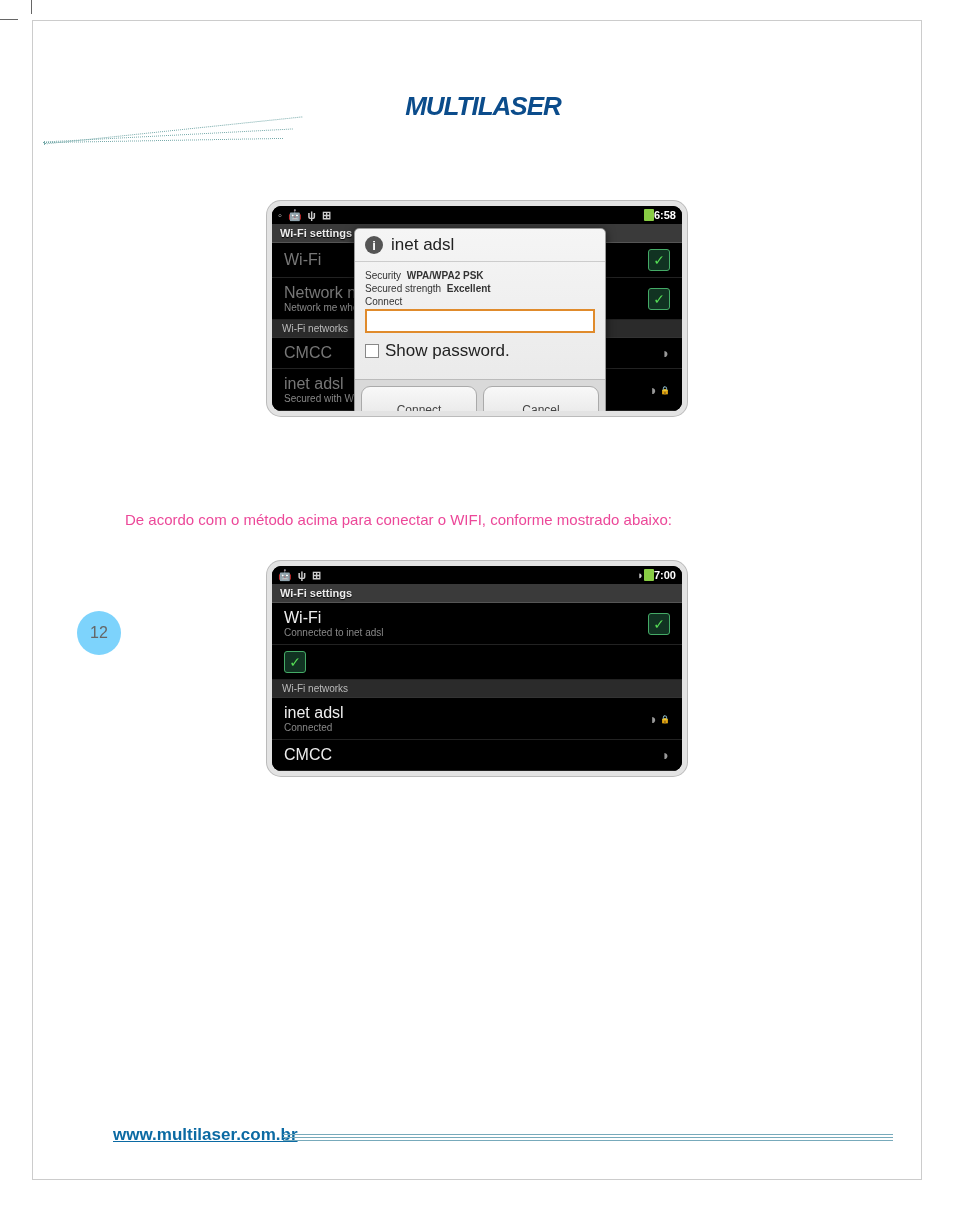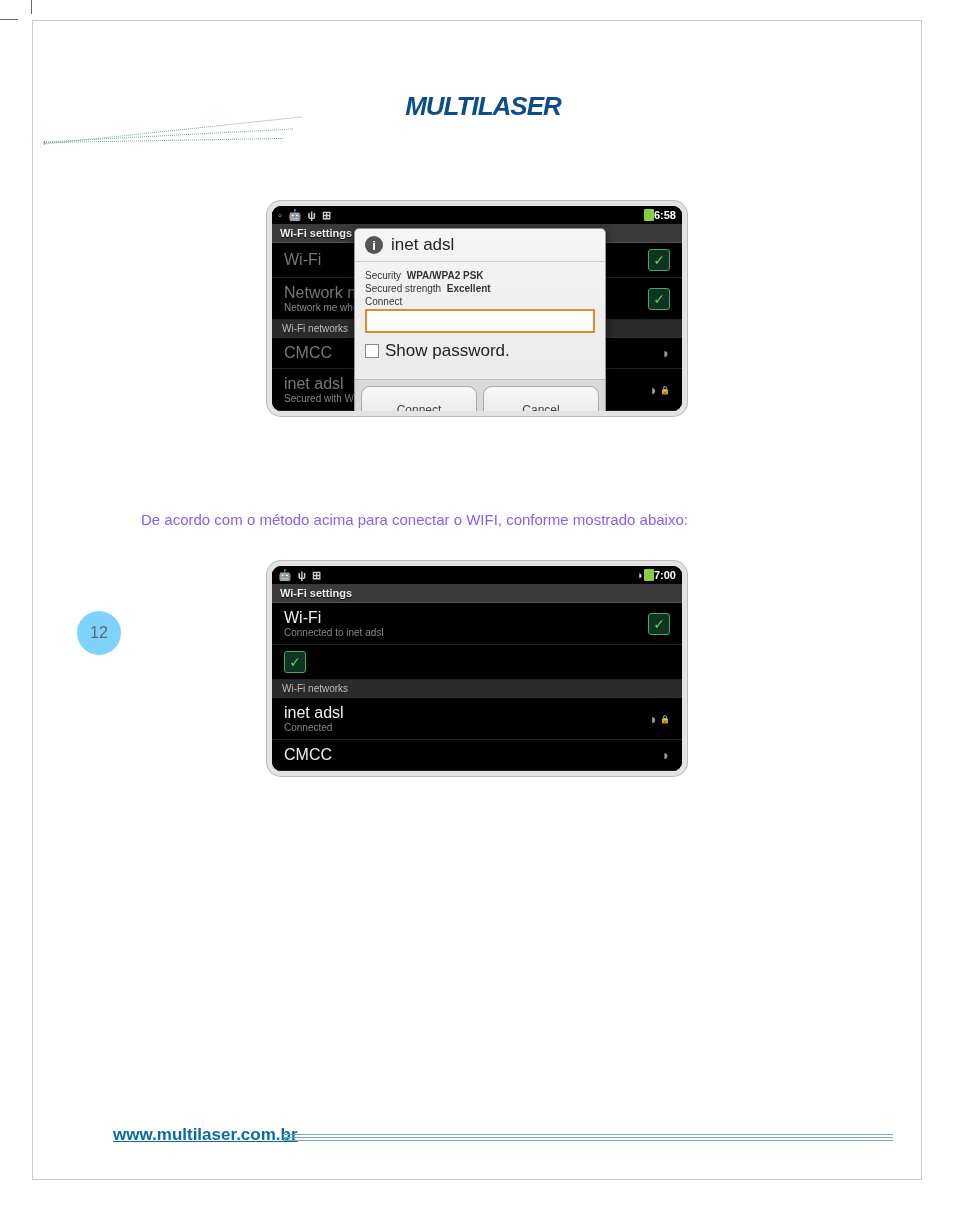"De acordo com o método" .caption { color: #8b5cf6 -> #ec4899; left: 108px -> 92px }
